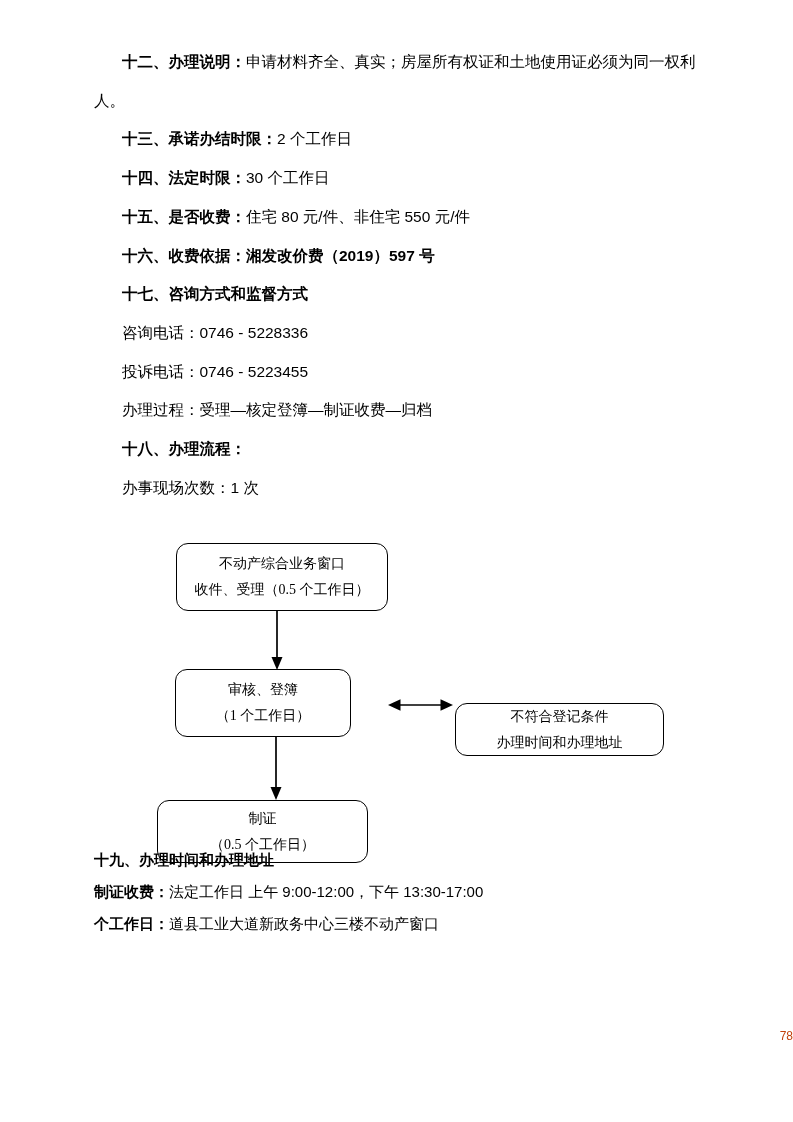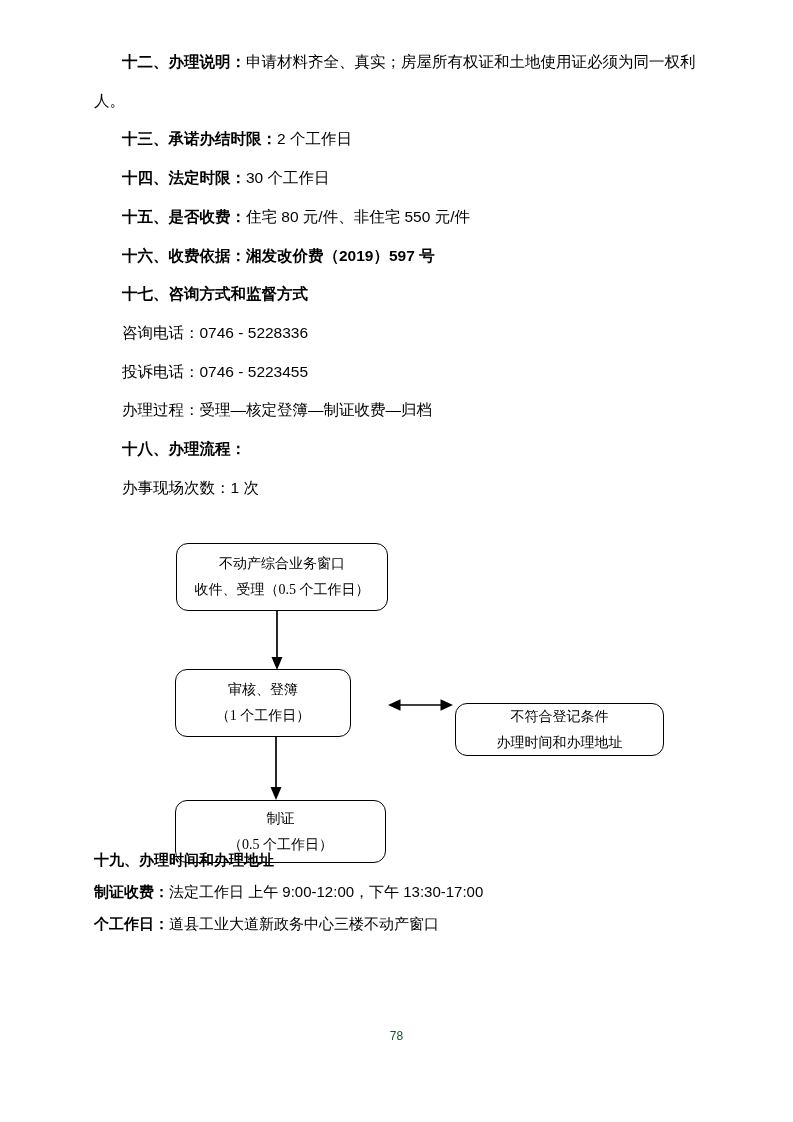"制证" .fc-box4 { left: 175px -> 157px }
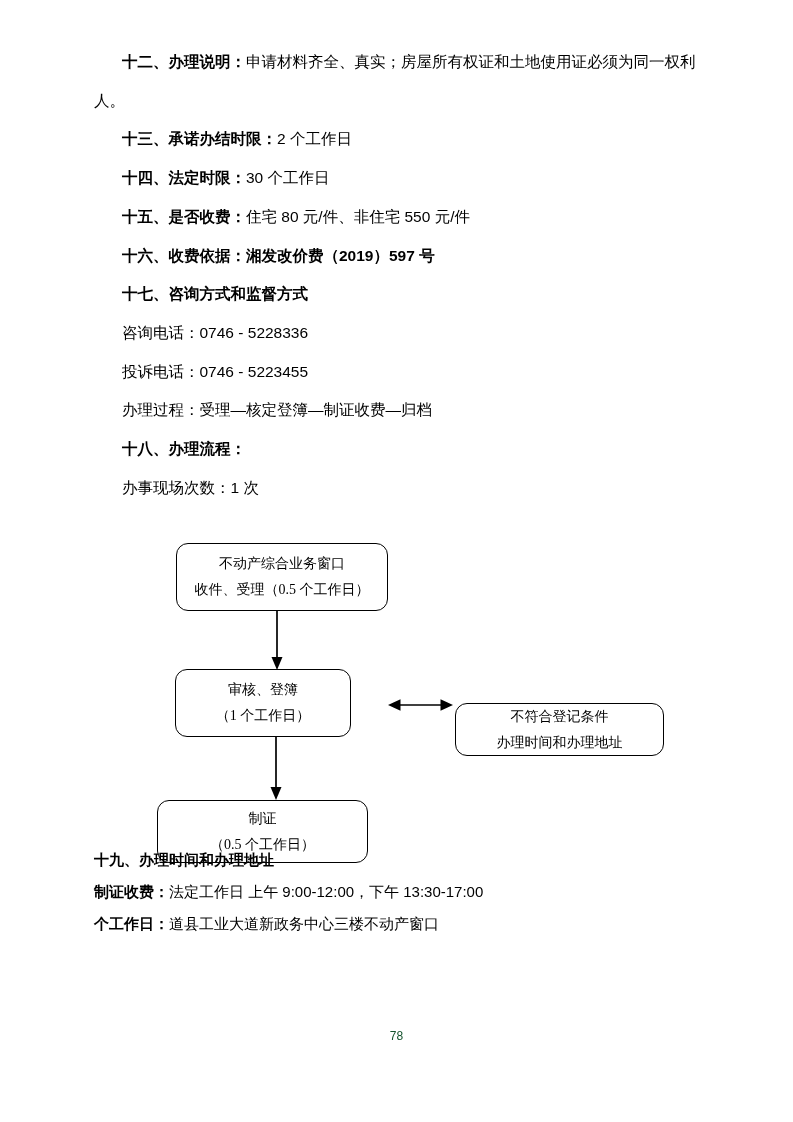"78" .pagenum { color: #14532d -> #c2410c; text-align: center -> right }
